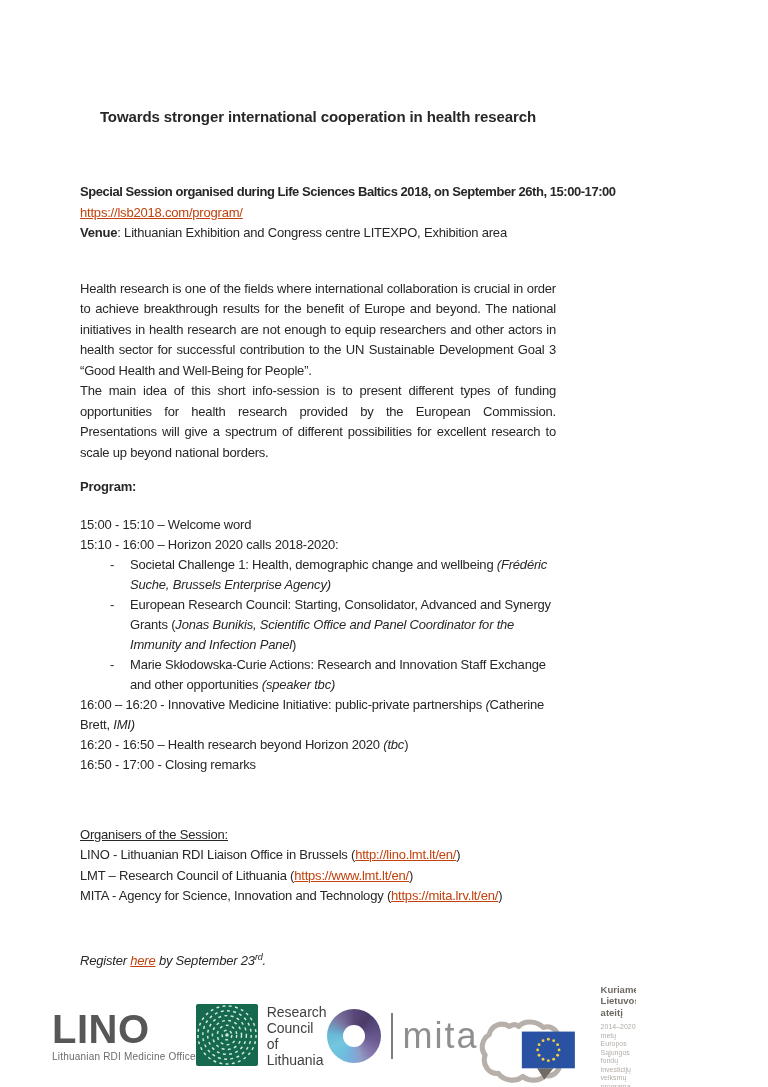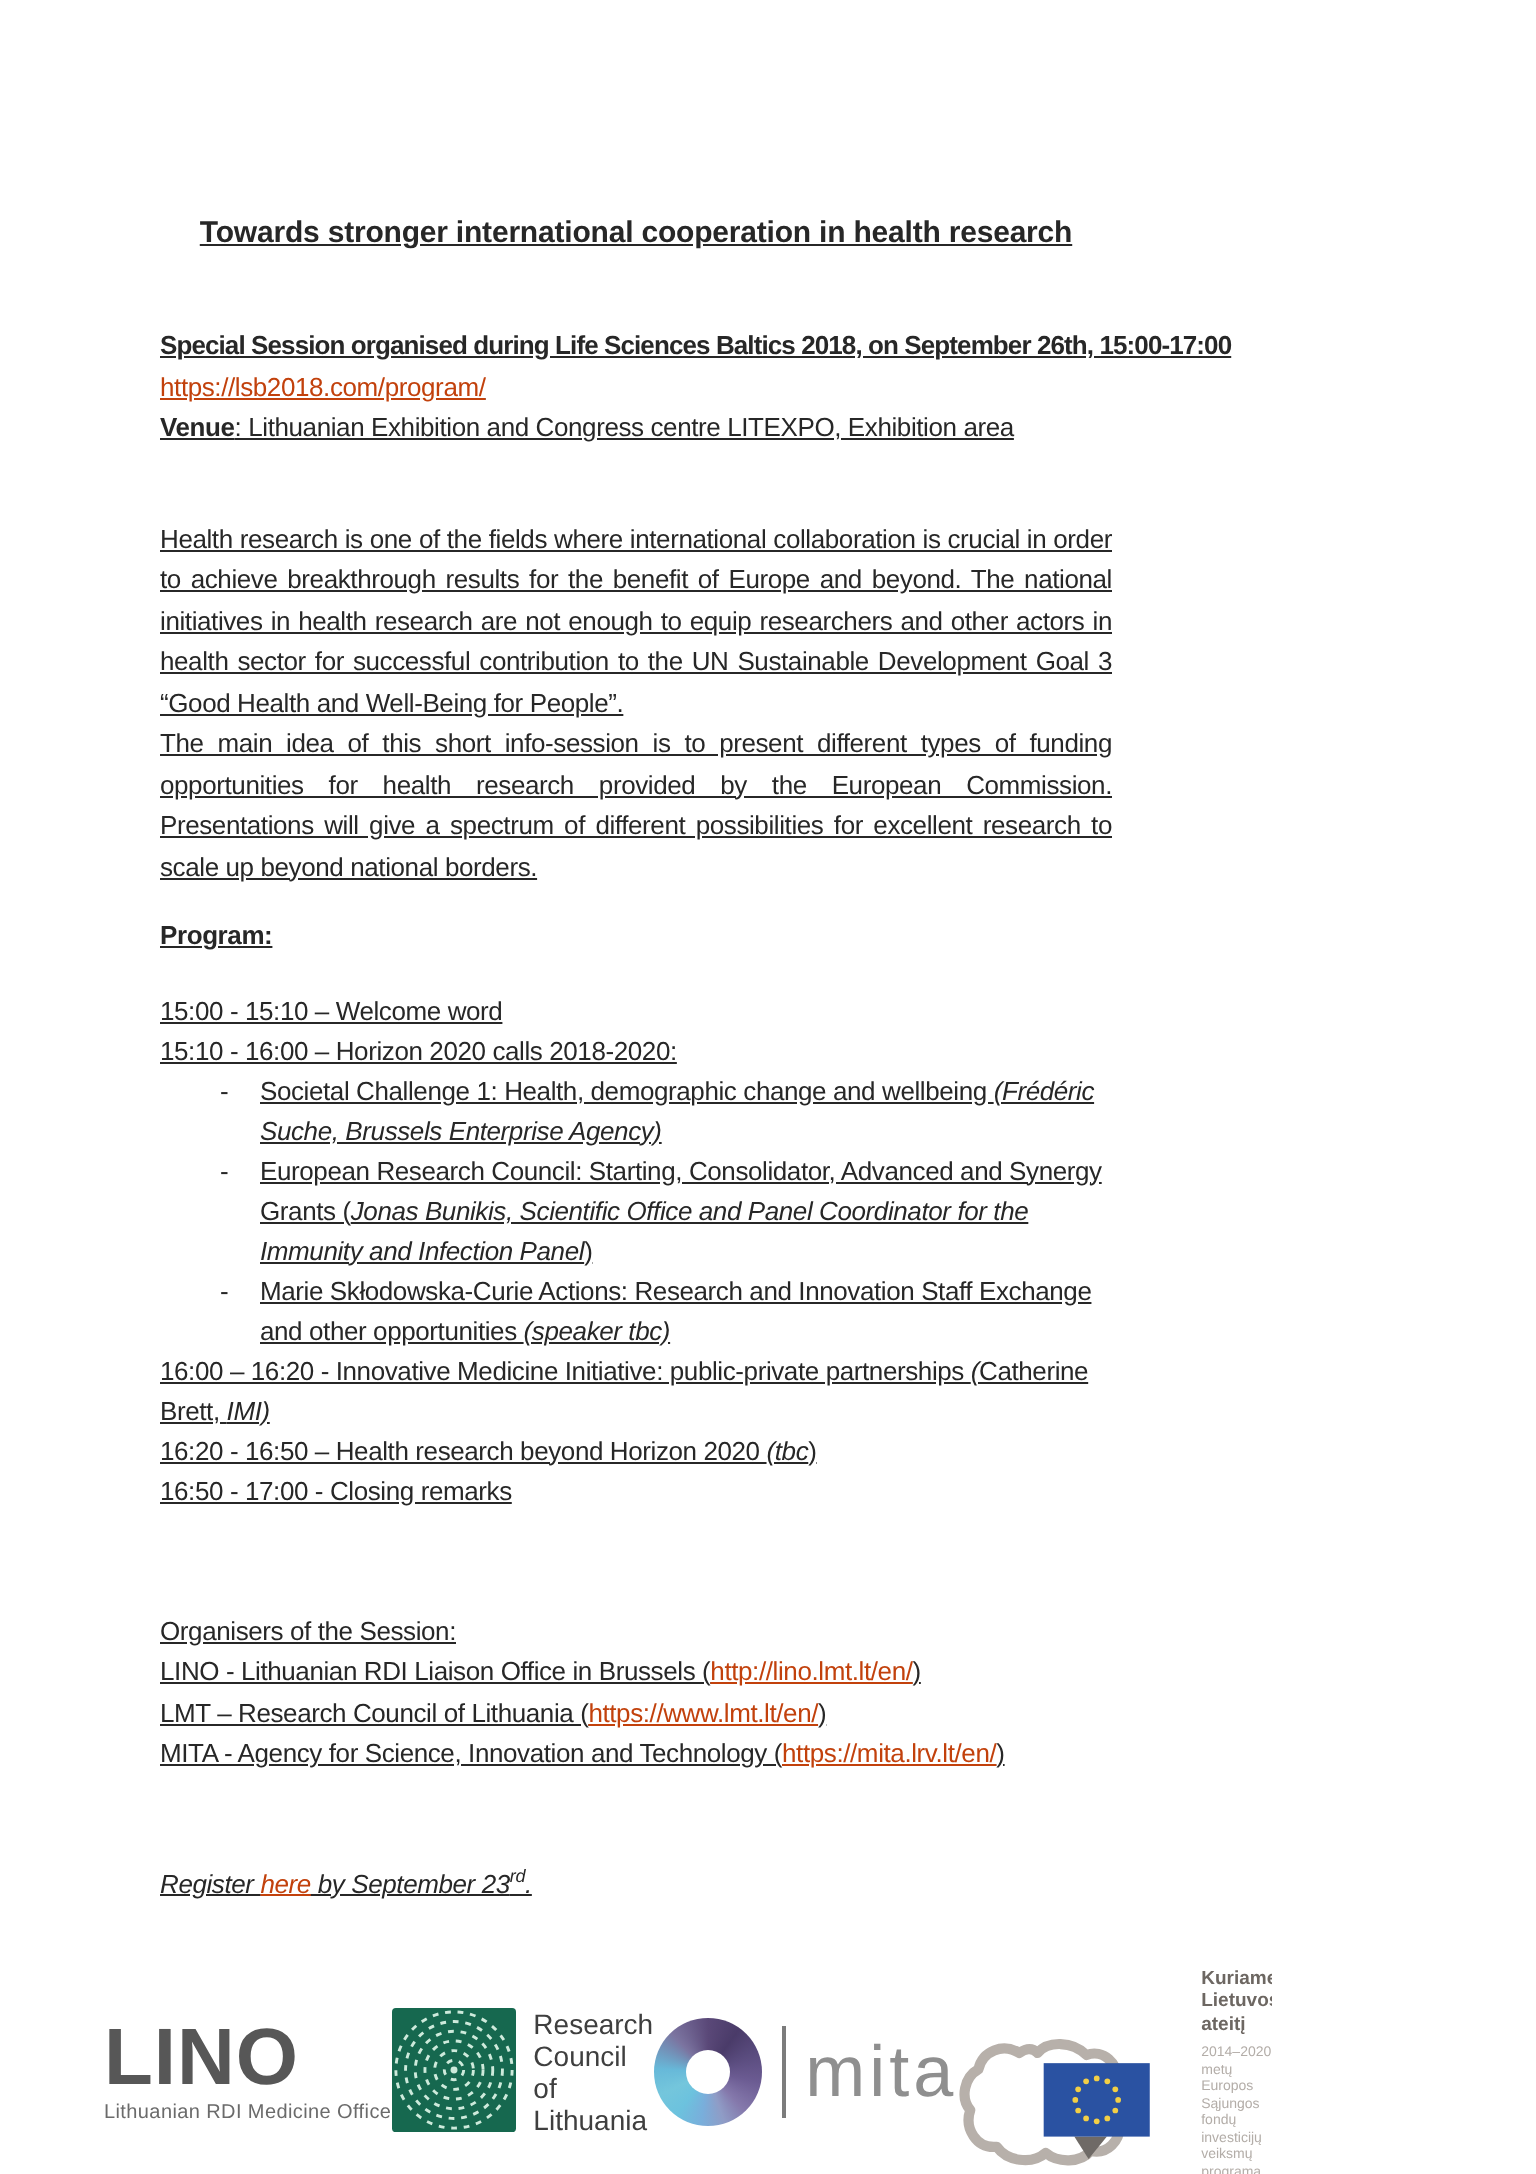"Towards stronger international" .page { text-decoration: underline -> none }
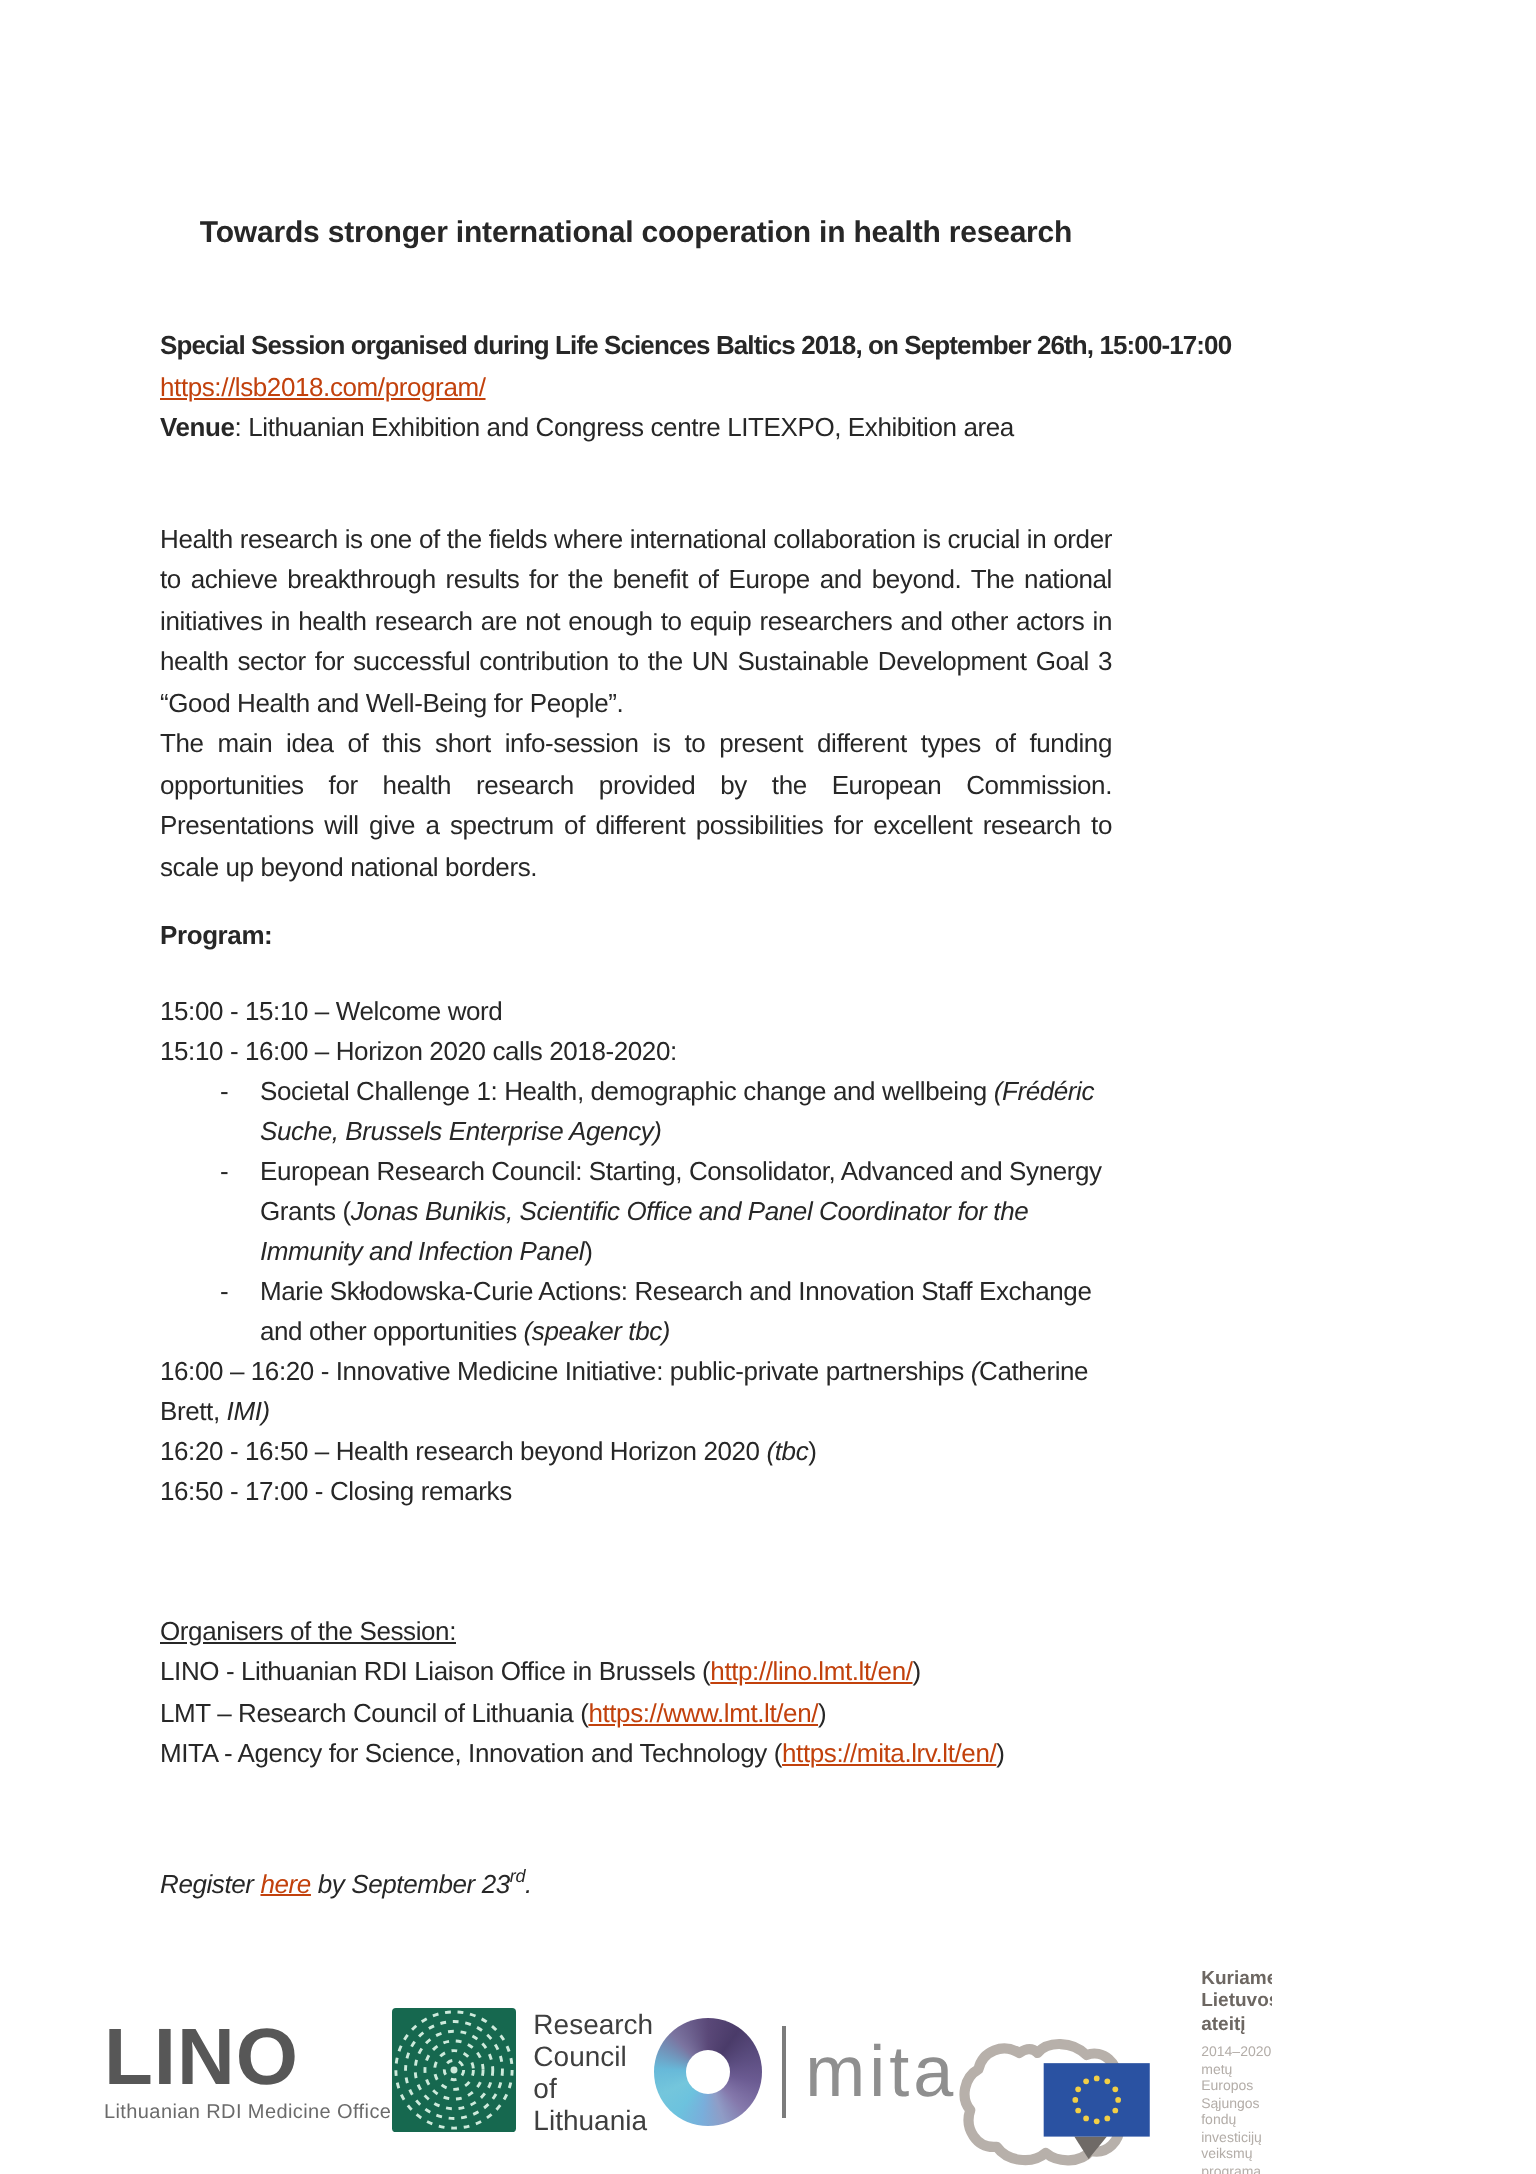"Special Session organised during Life" .session { margin-top: 38px -> 57px }
